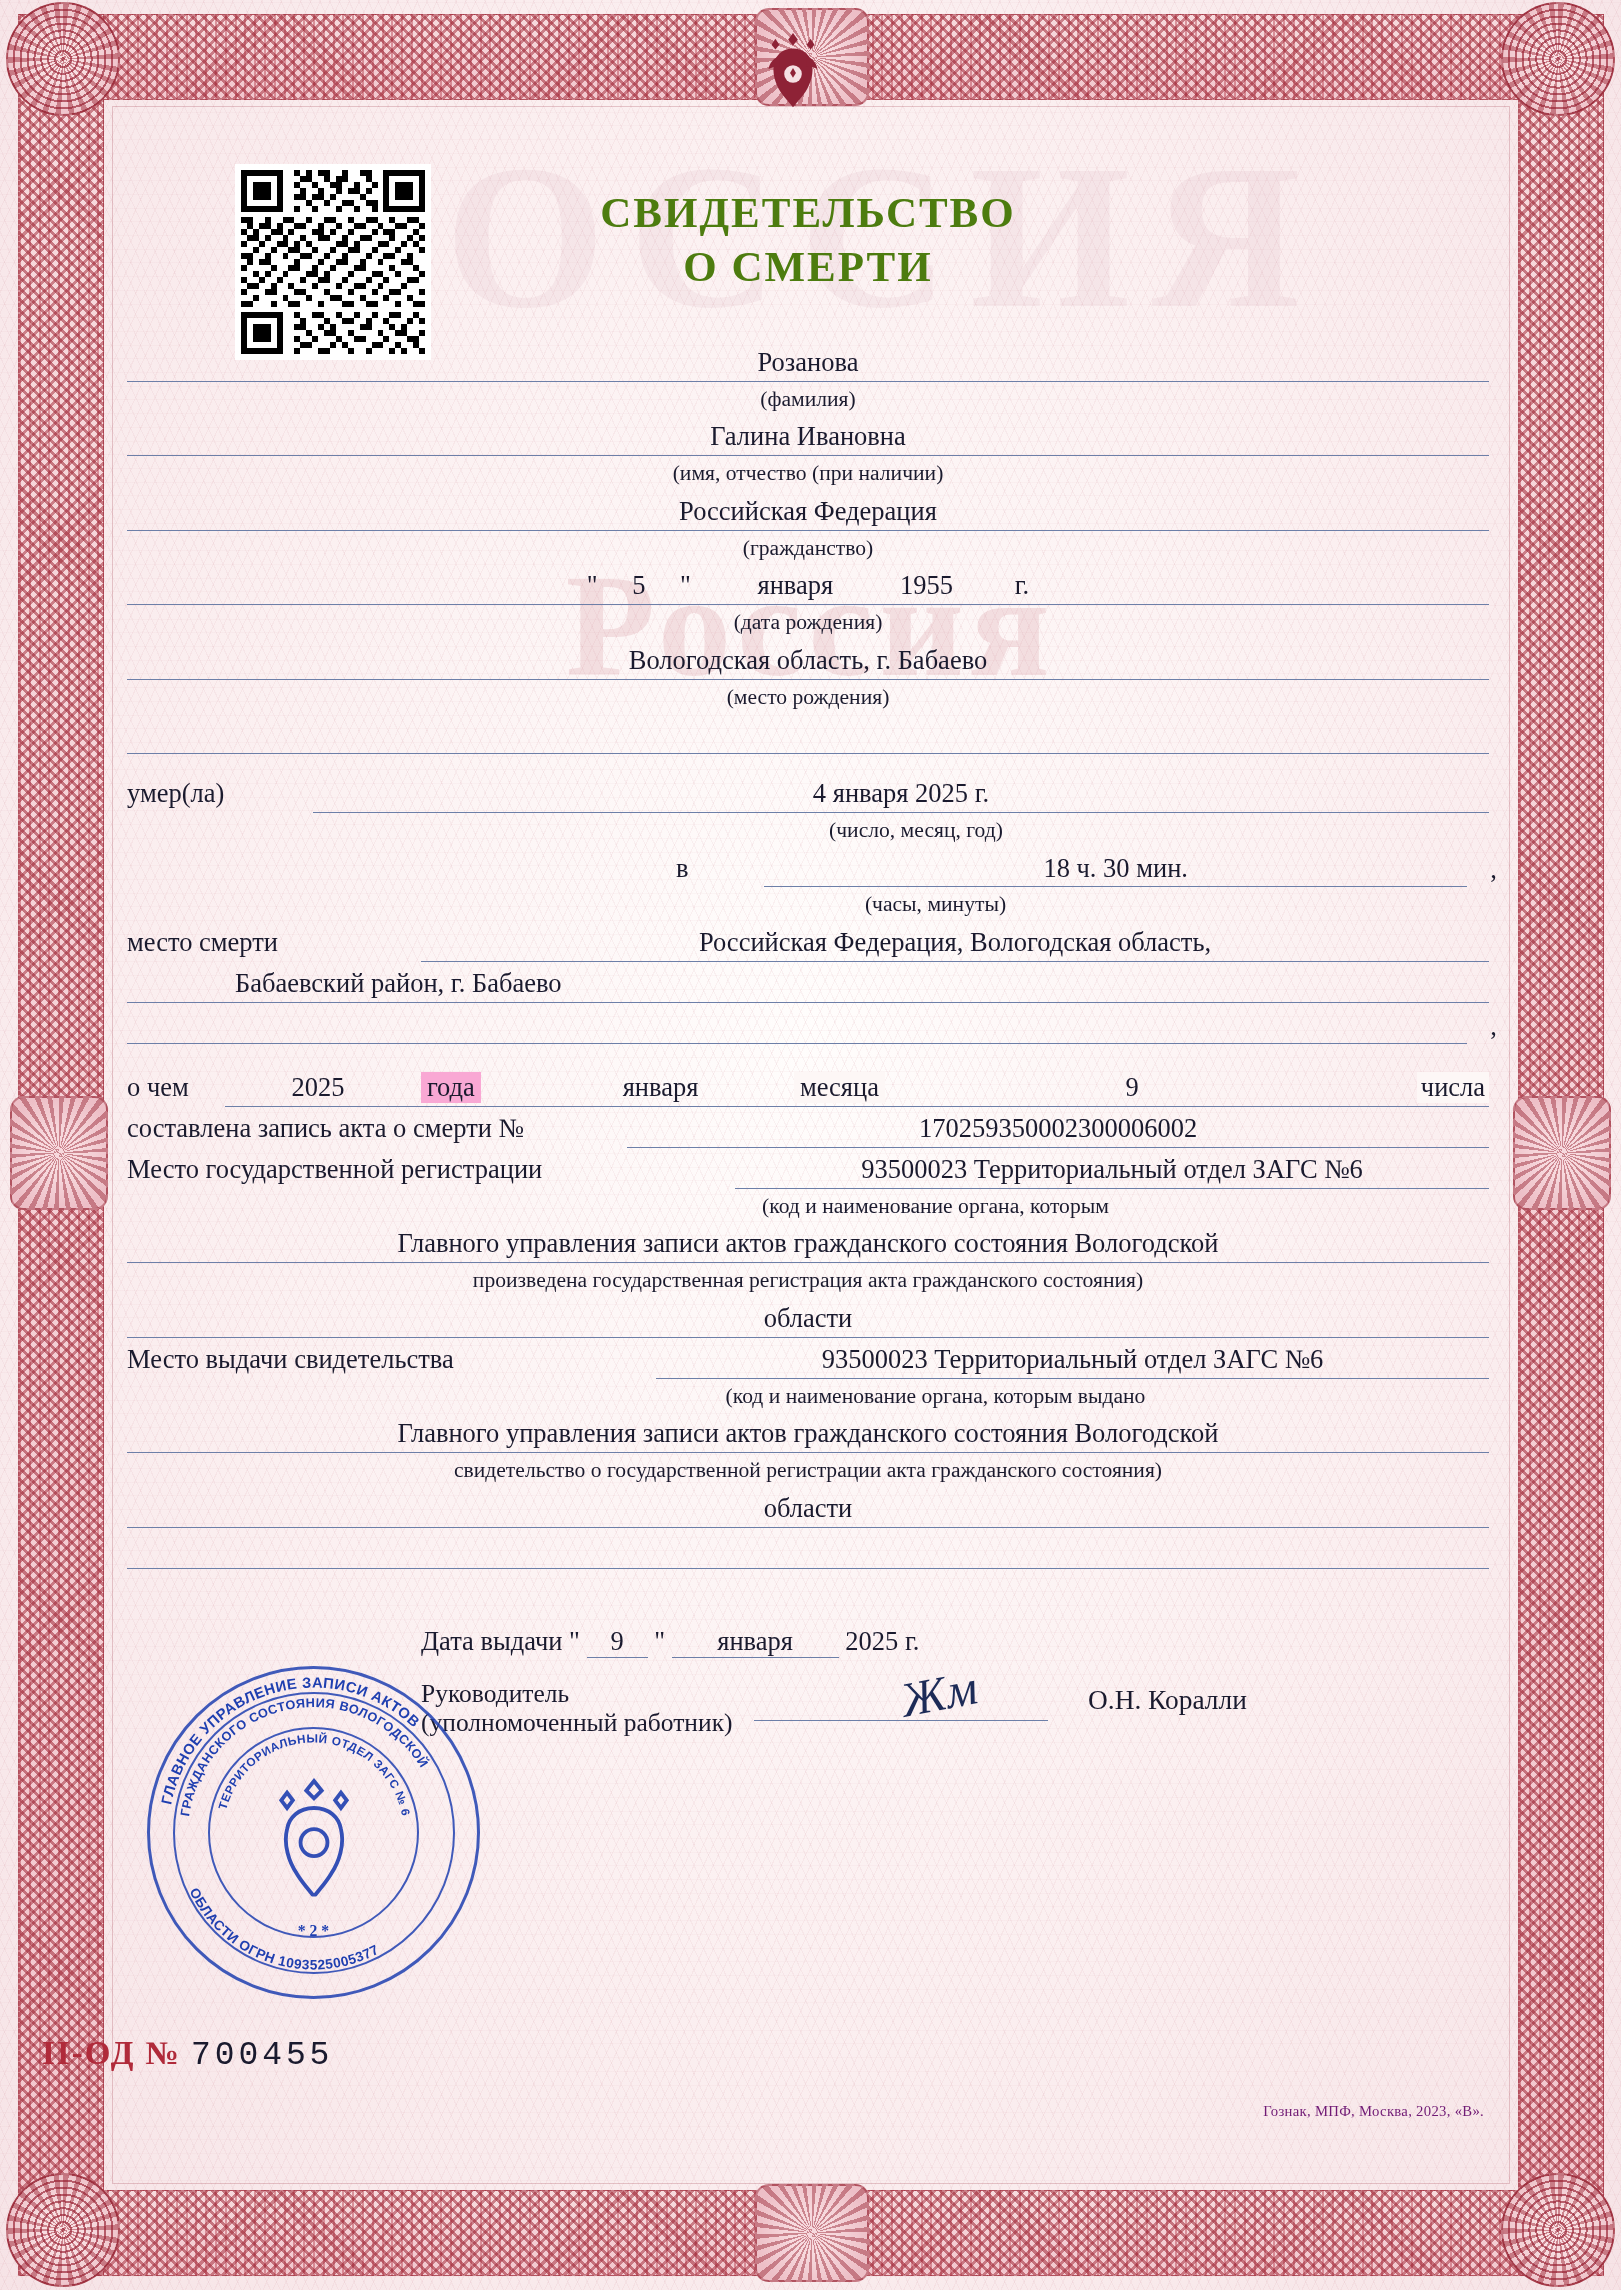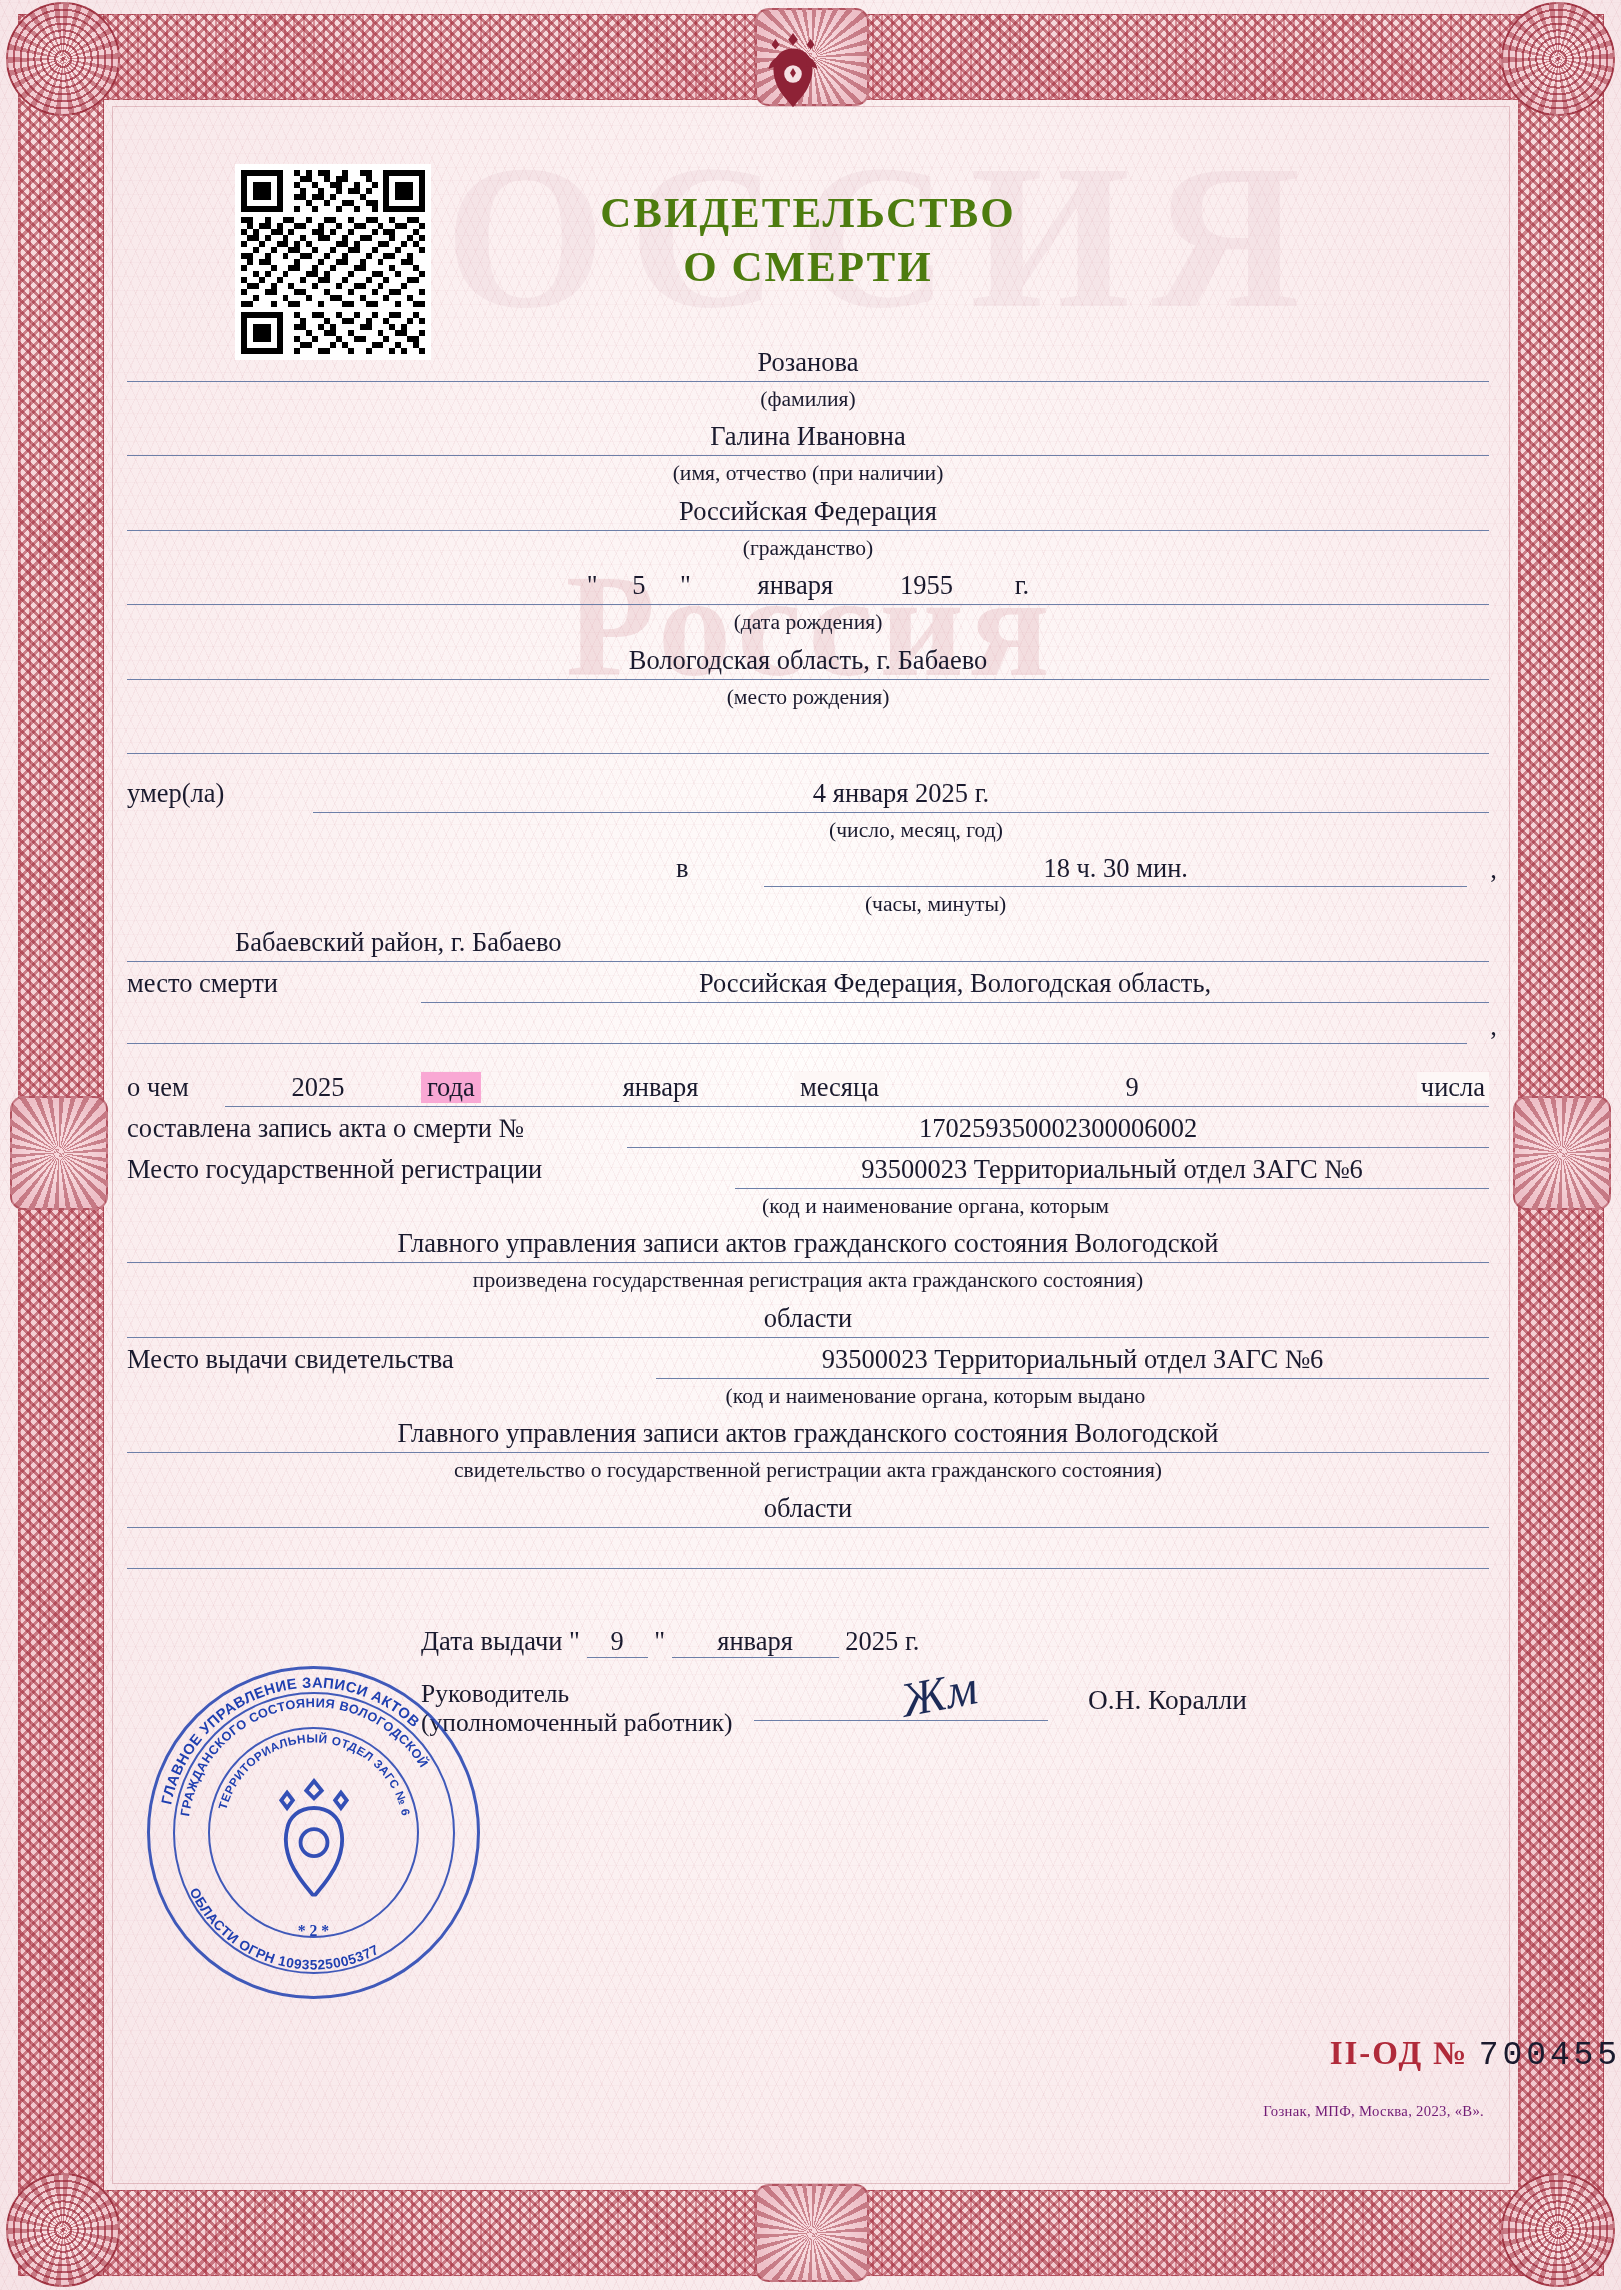"Бабаевский район, г. Бабаево" div.line-row { order: before "место смерти" -> after "место смерти" }
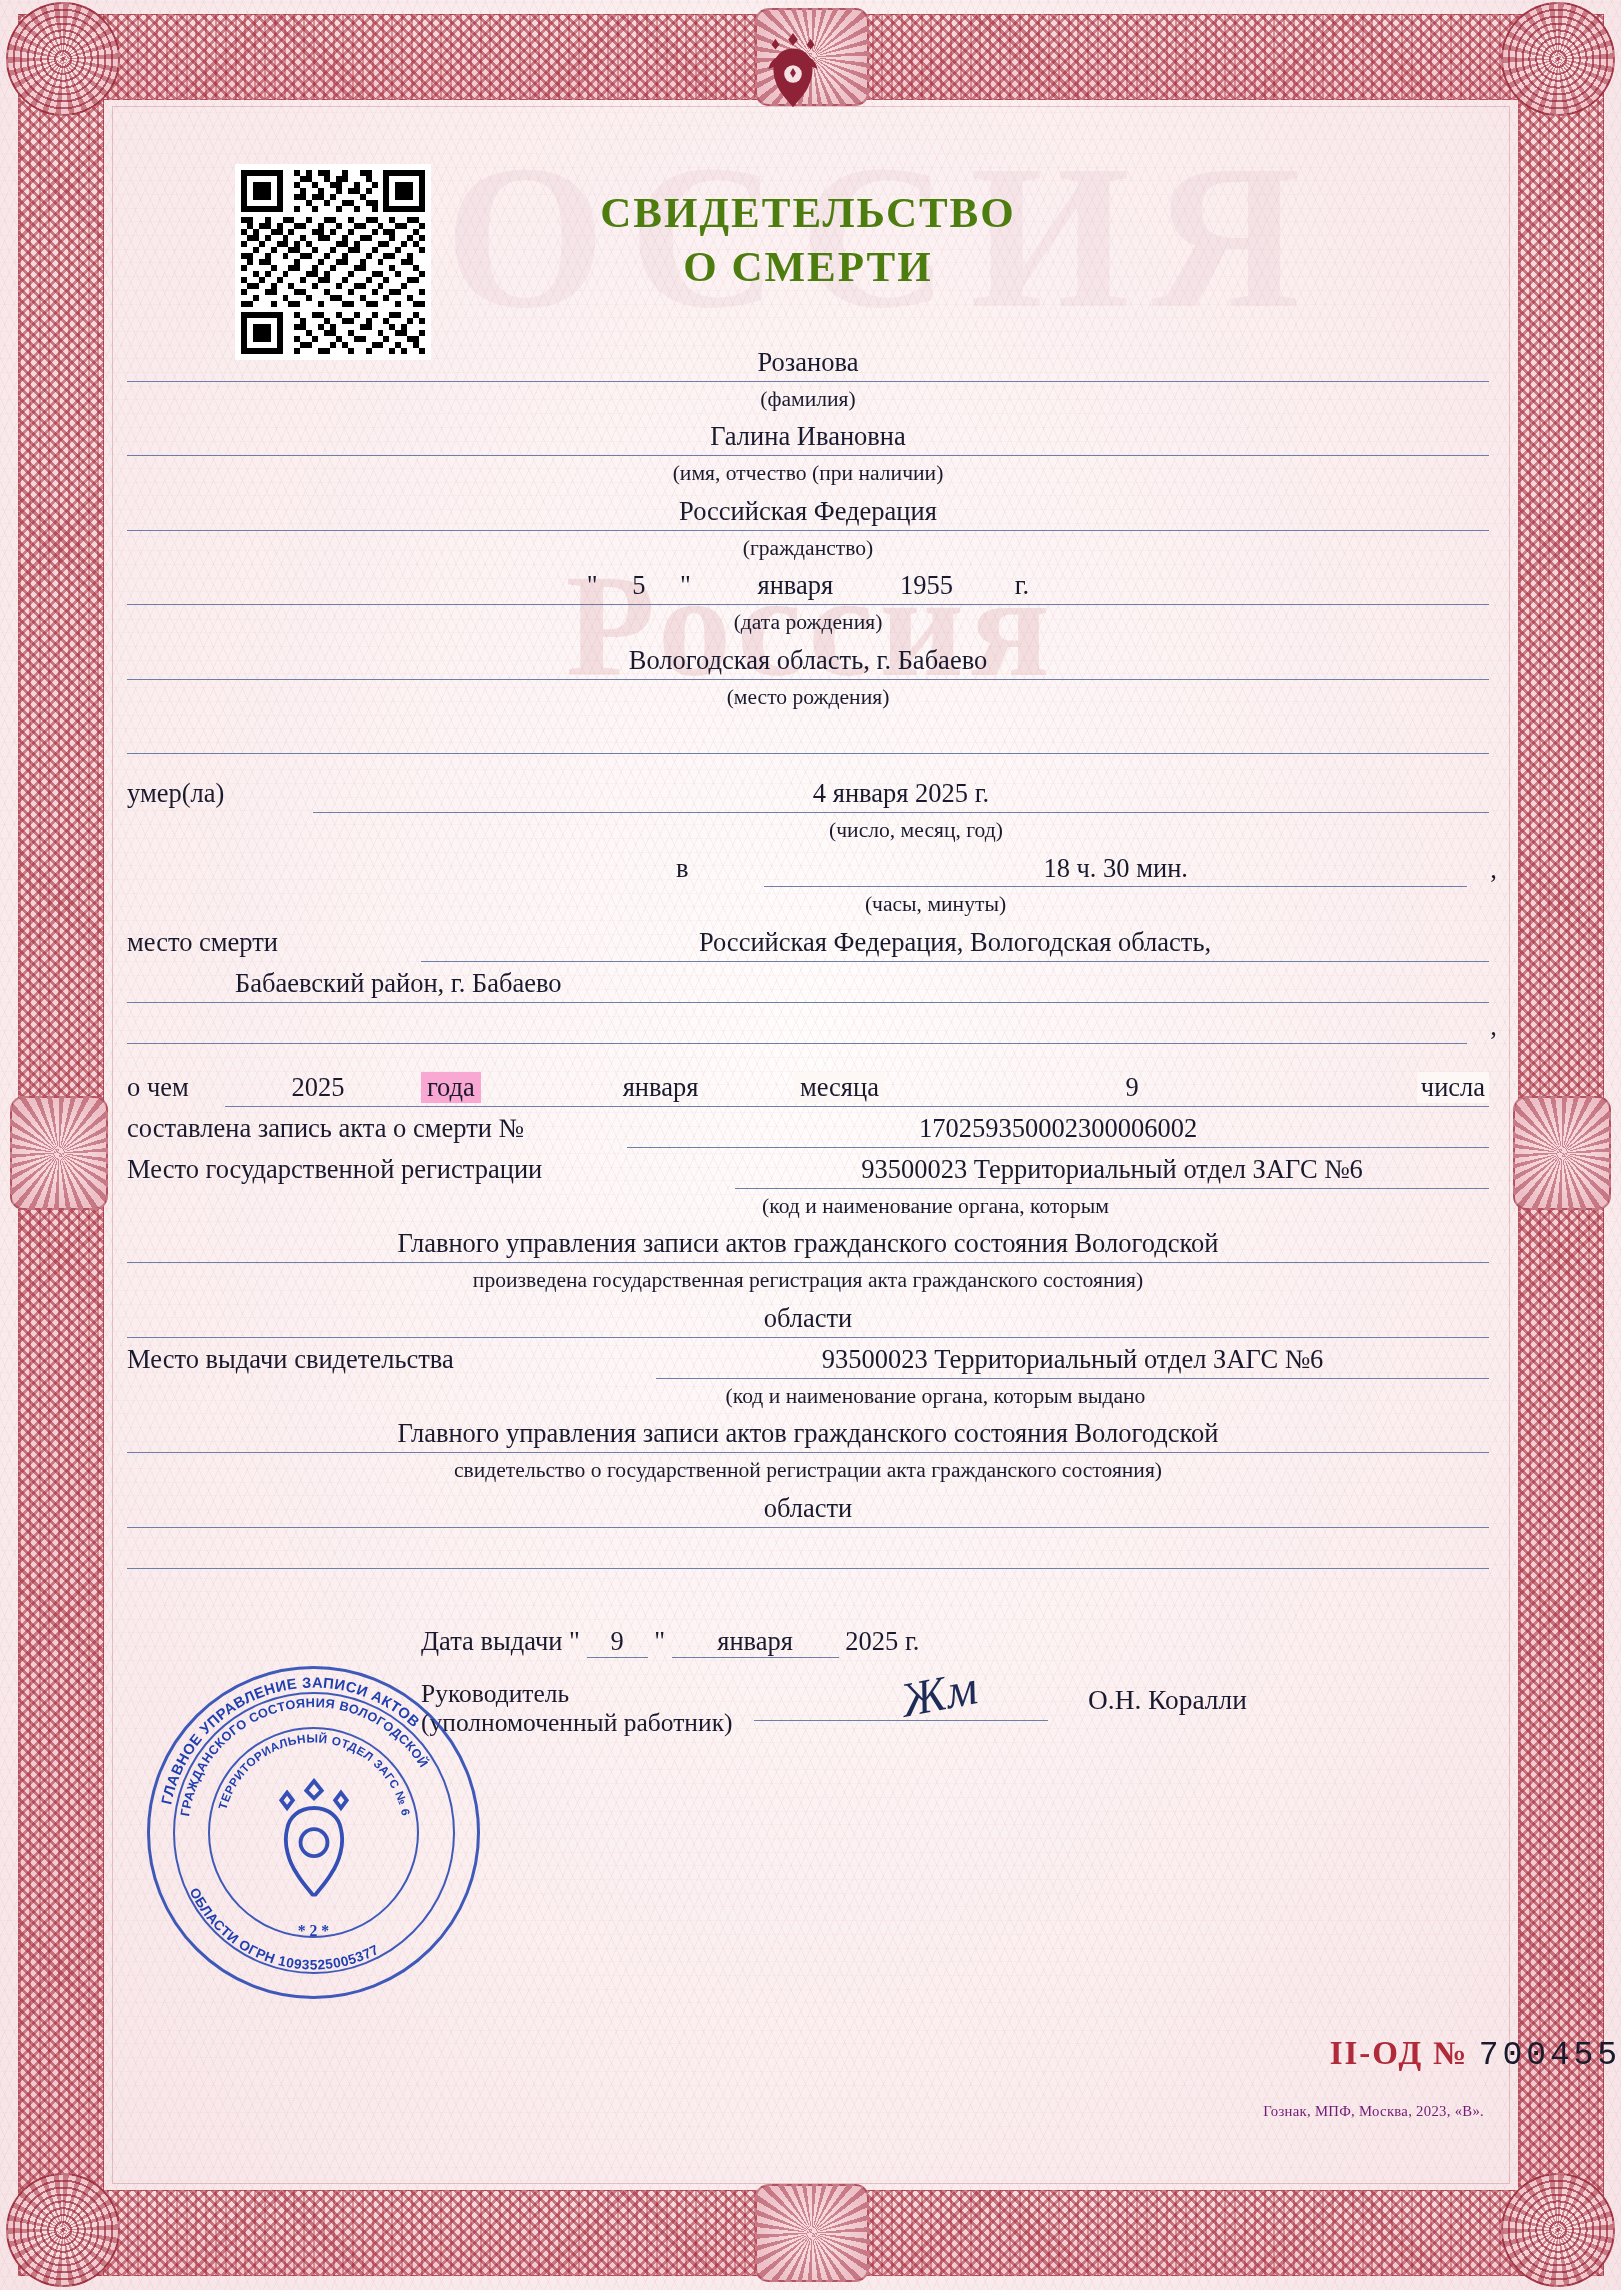"II-ОД № 700455" .serial { padding-left: none -> 42px; text-align: right -> left }
